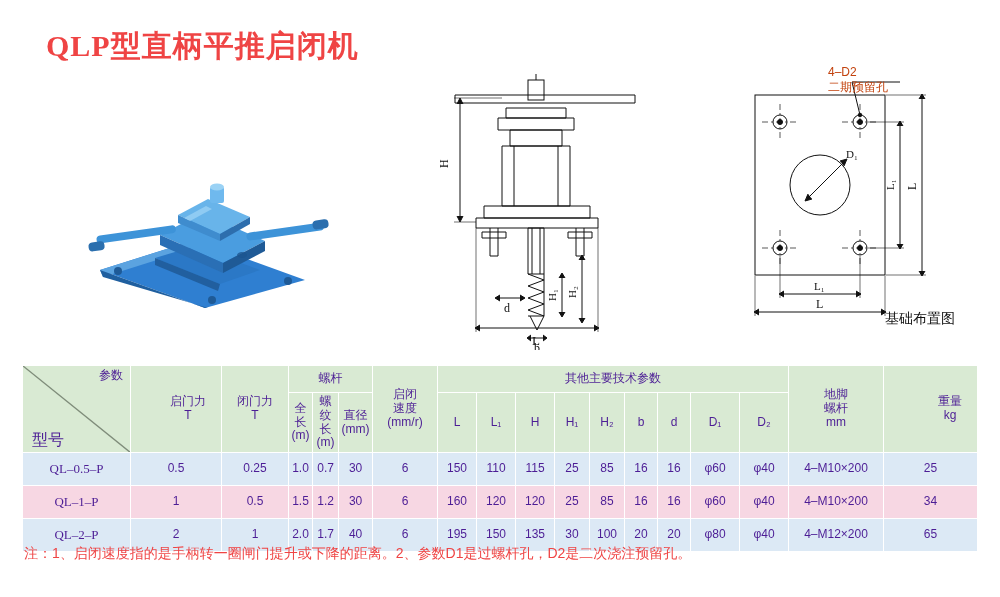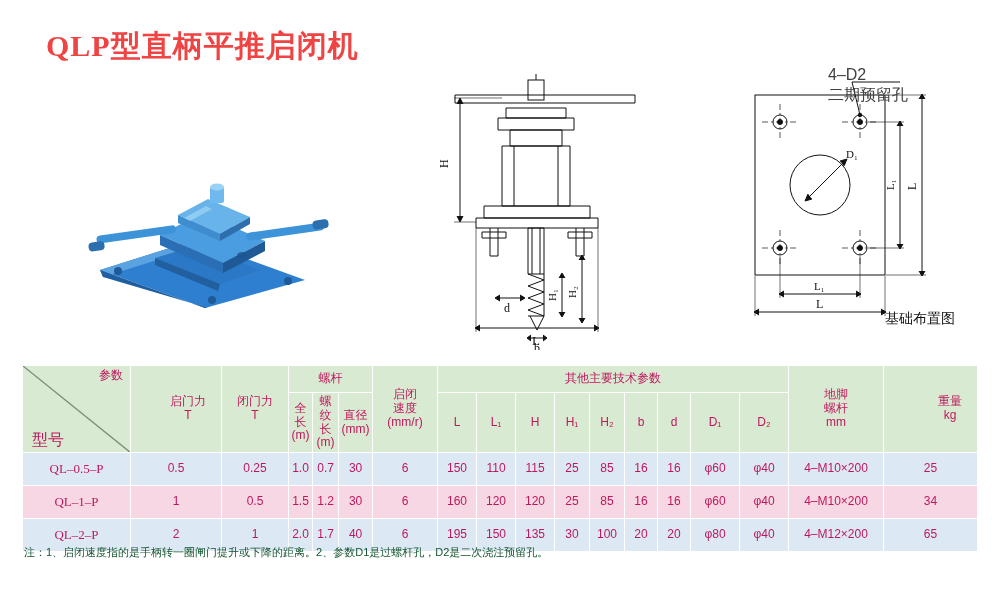"4–D2" div { color: #404040 -> #c2410c; font-size: 16px -> 12px }
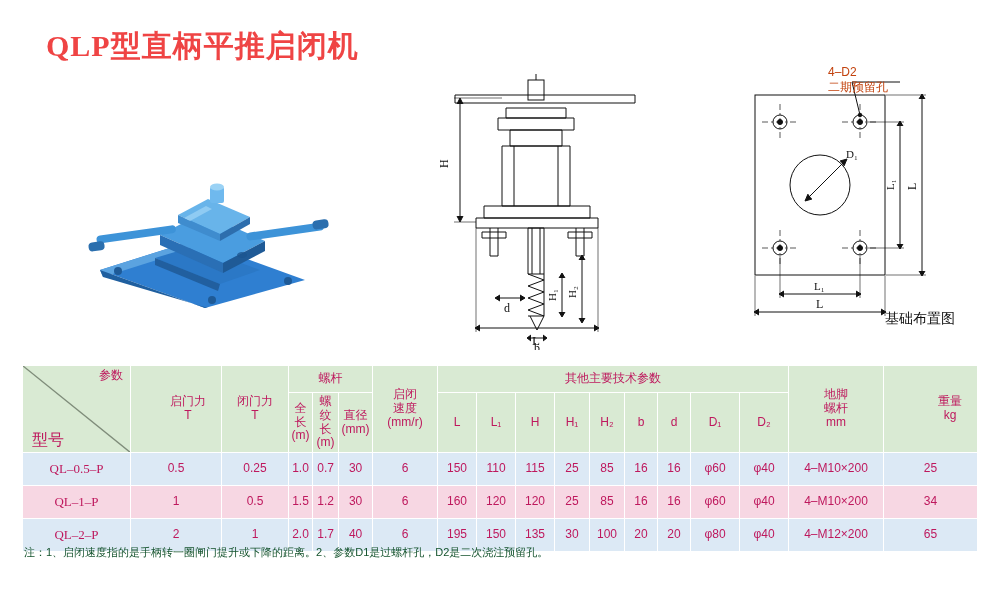"参数" table.spec { color: #be185d -> #4c1d95 }
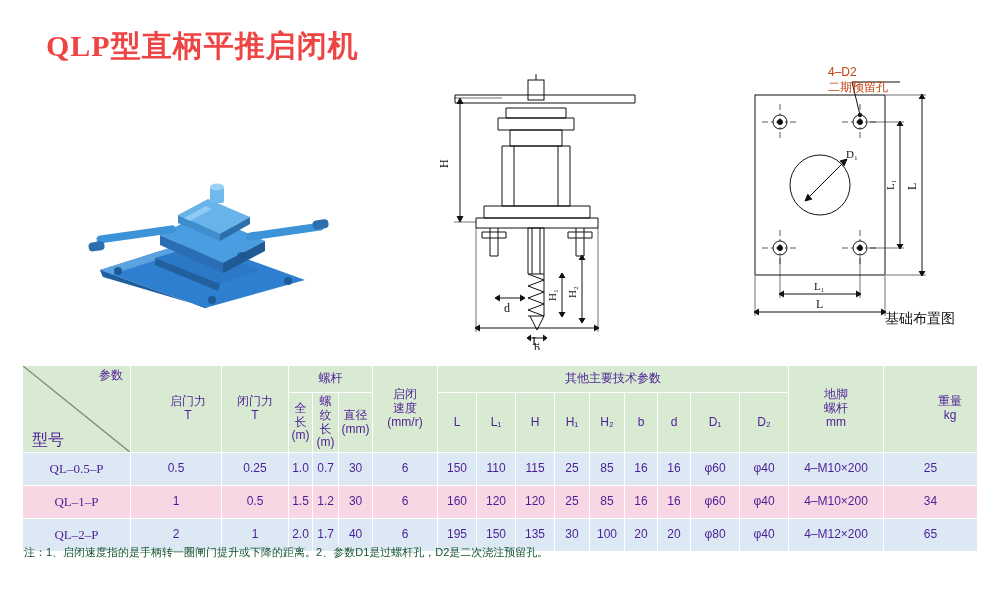"注：1、启闭速度指的是手柄转一圈闸门提升或下降的距离。2、参数D1是过螺杆孔，D" .note { color: #14532d -> #ef4444; font-size: 11px -> 14px }
